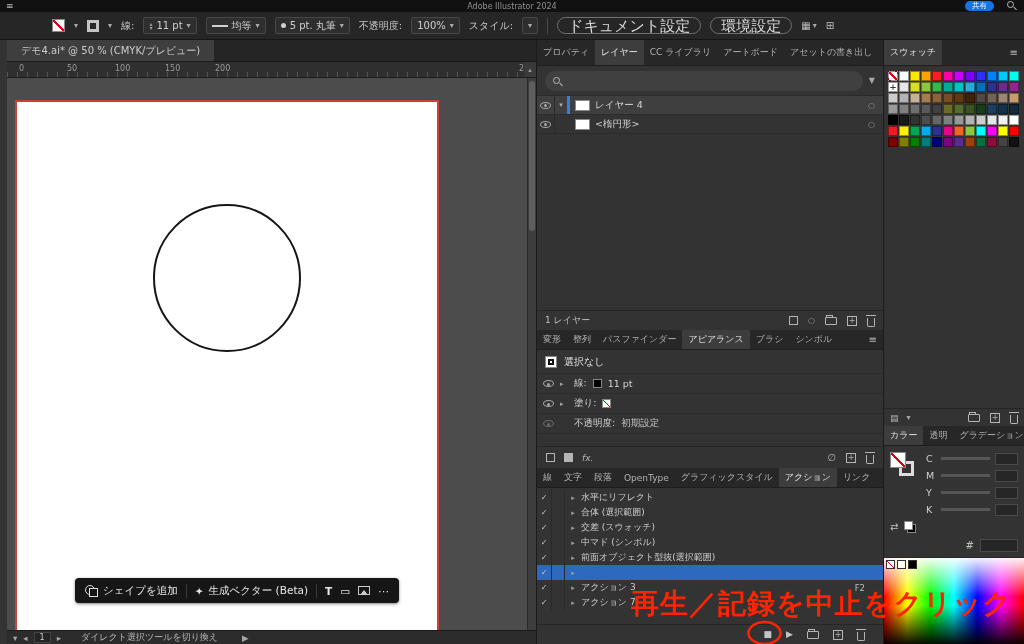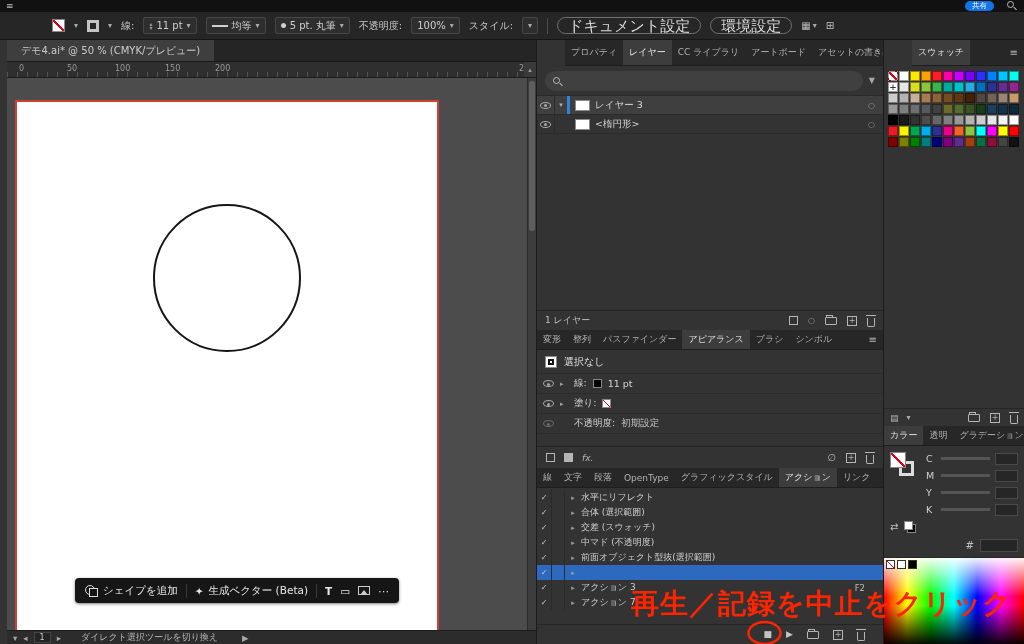"Adobe Illustrator 2024" span.title { html: none -> <span>Adobe Illustrator 2024</span> }
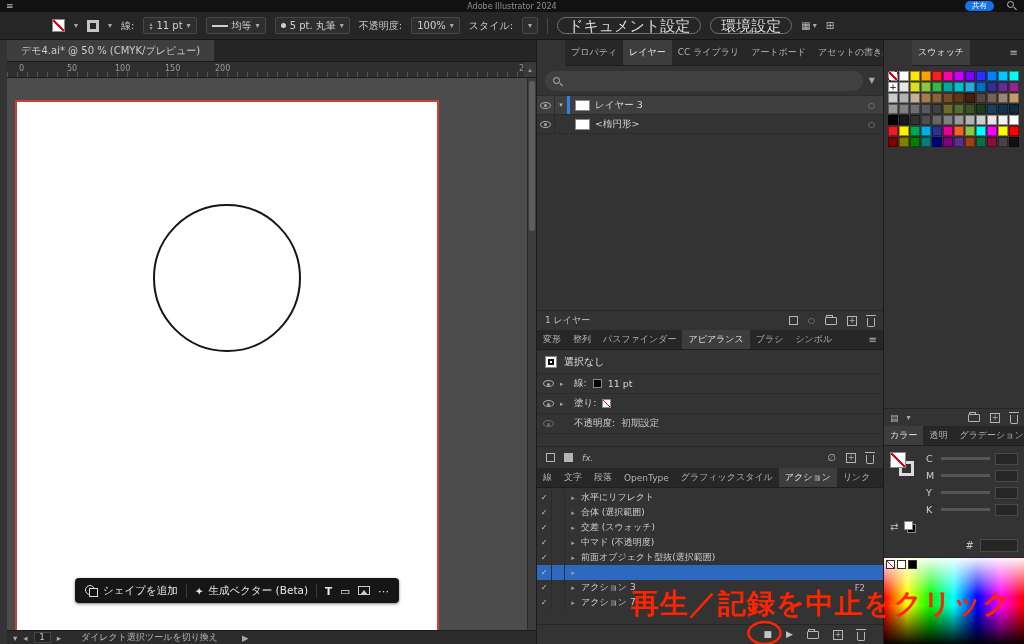"プロパティ" .ts1 { margin-left: 28px -> none }
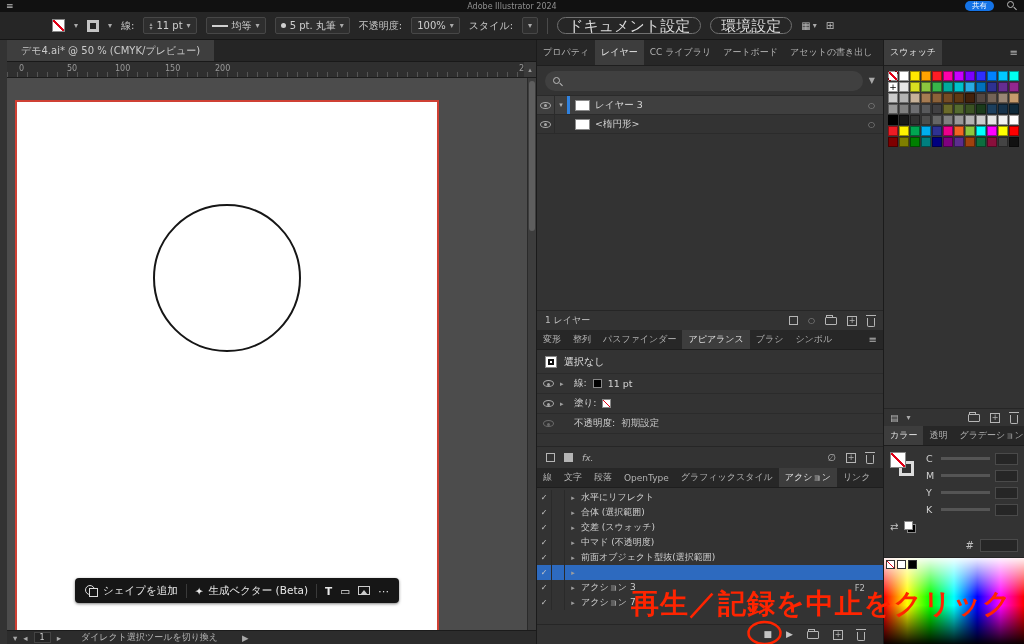"レイヤー 3" span { text: 3 -> 4 }
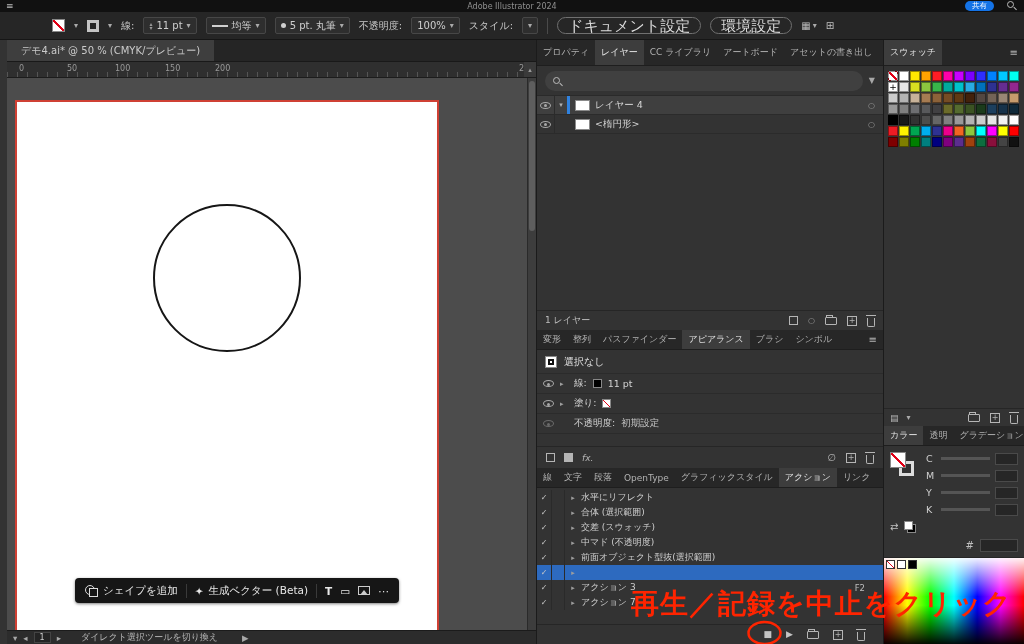"中マド (不透明度)" span.act-label { text: 不透明度 -> シンボル }
